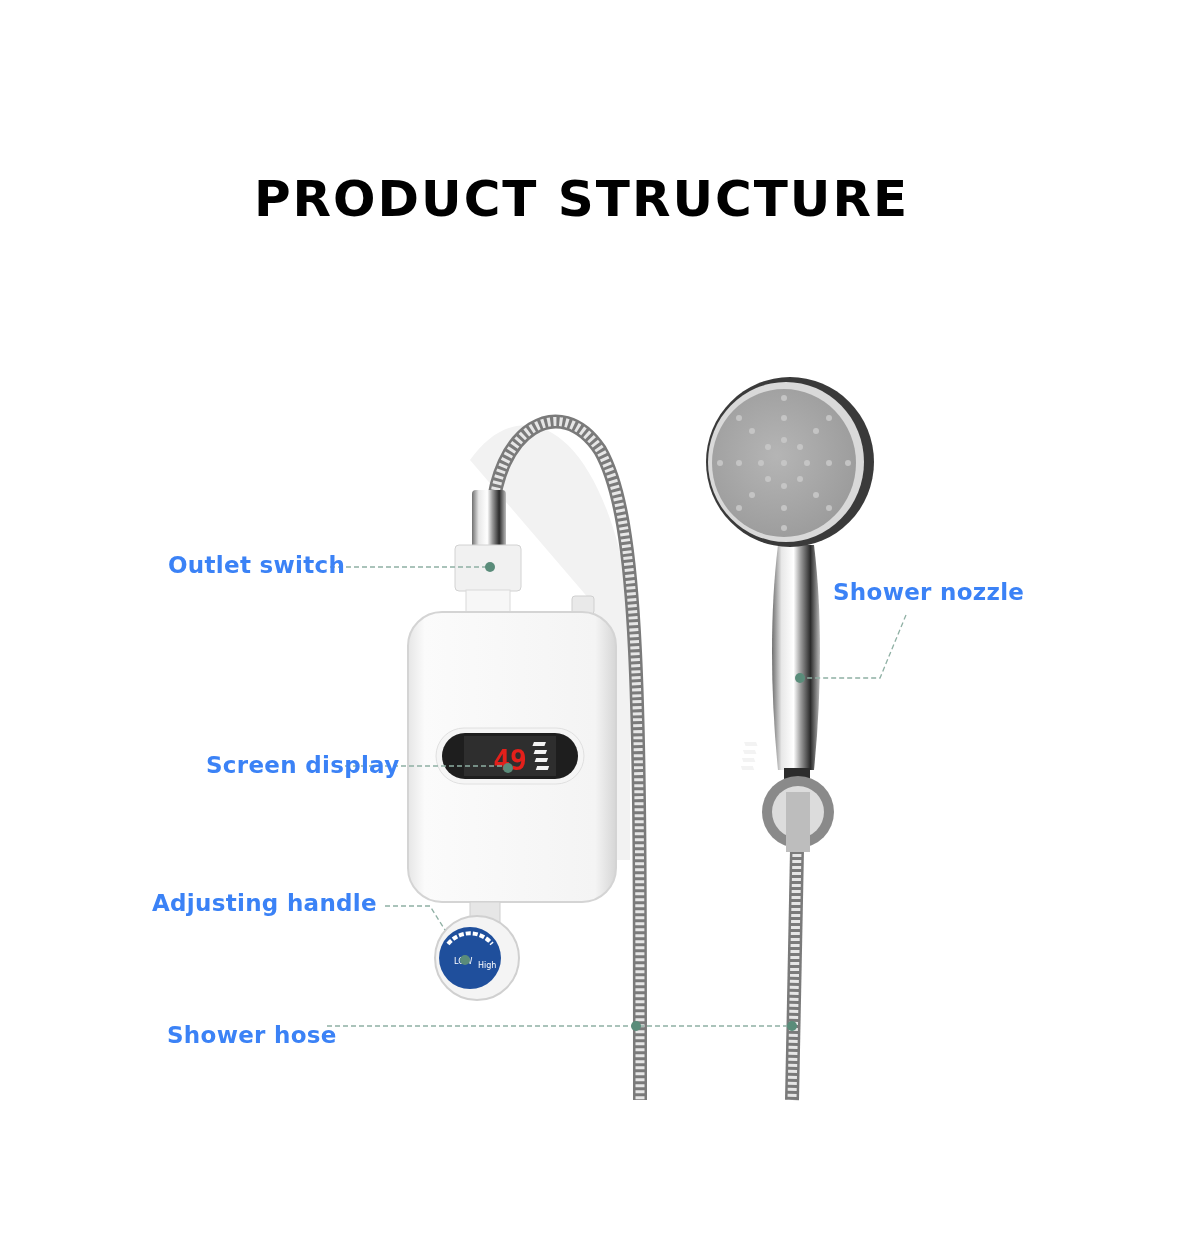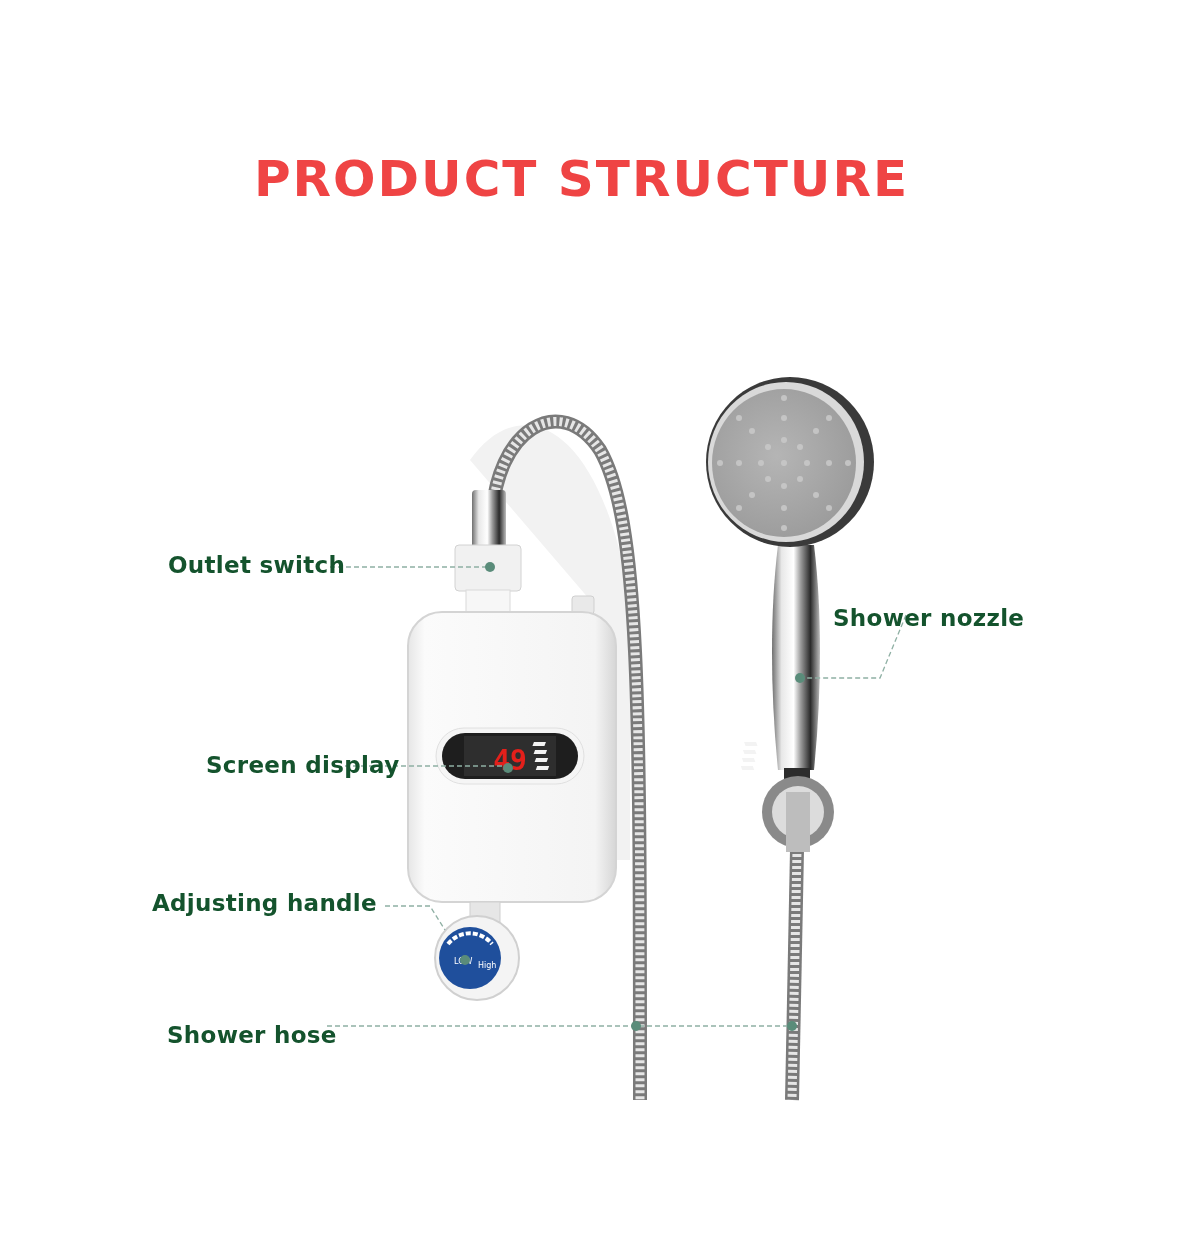"PRODUCT STRUCTURE" .title { color: #ef4444 -> #000000; top: 150px -> 170px }
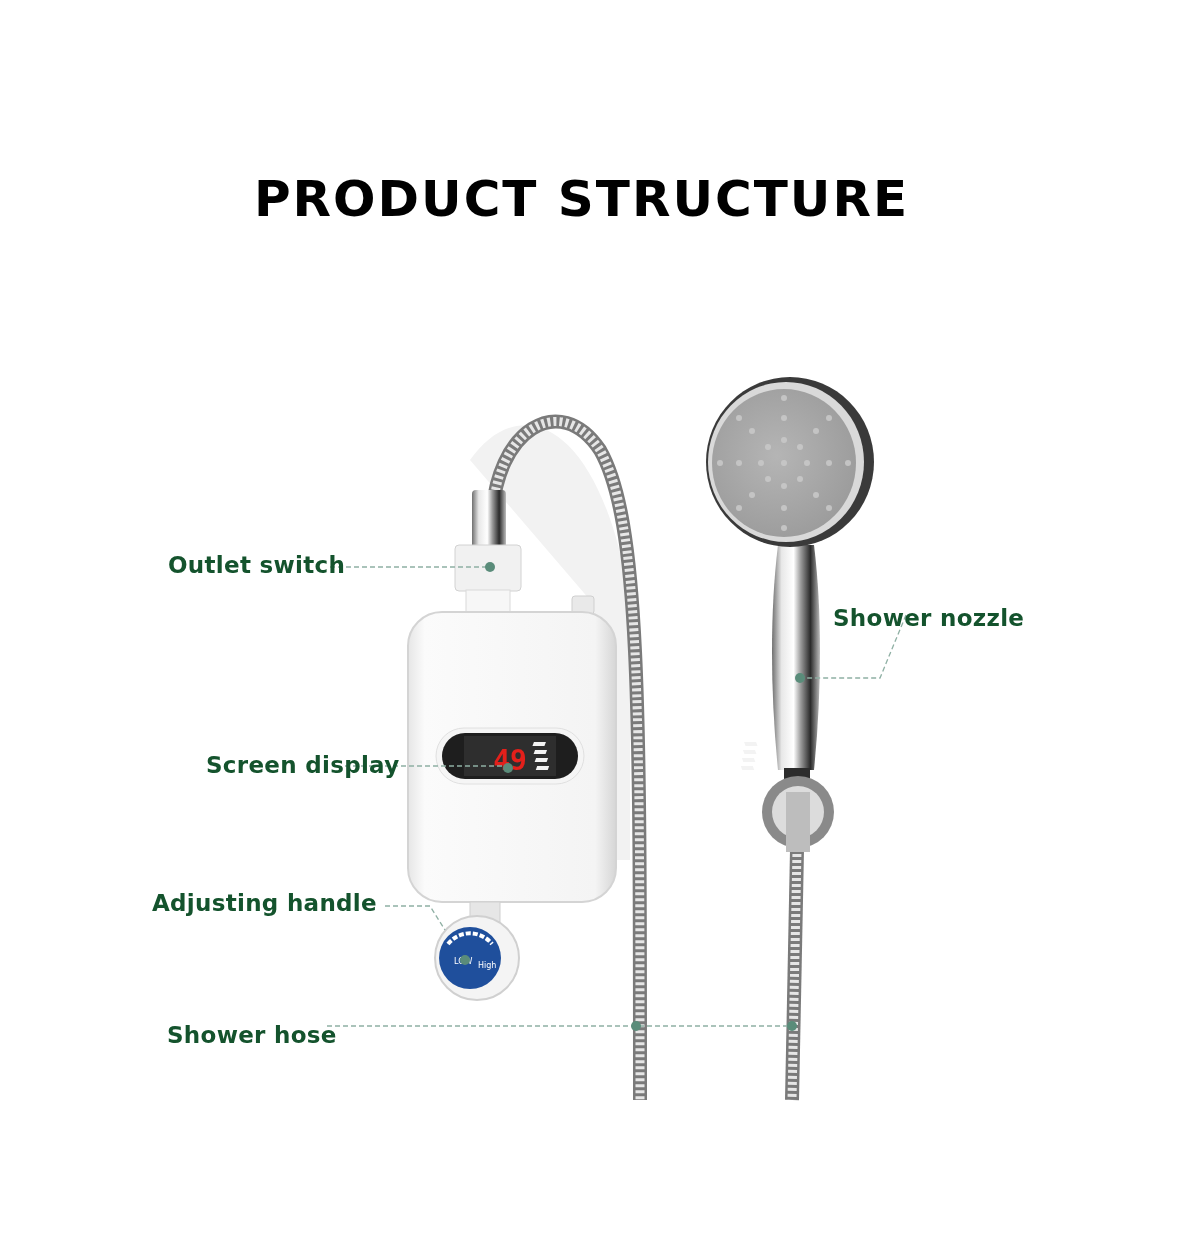"Outlet switch" .label { color: #14532d -> #3b82f6 }
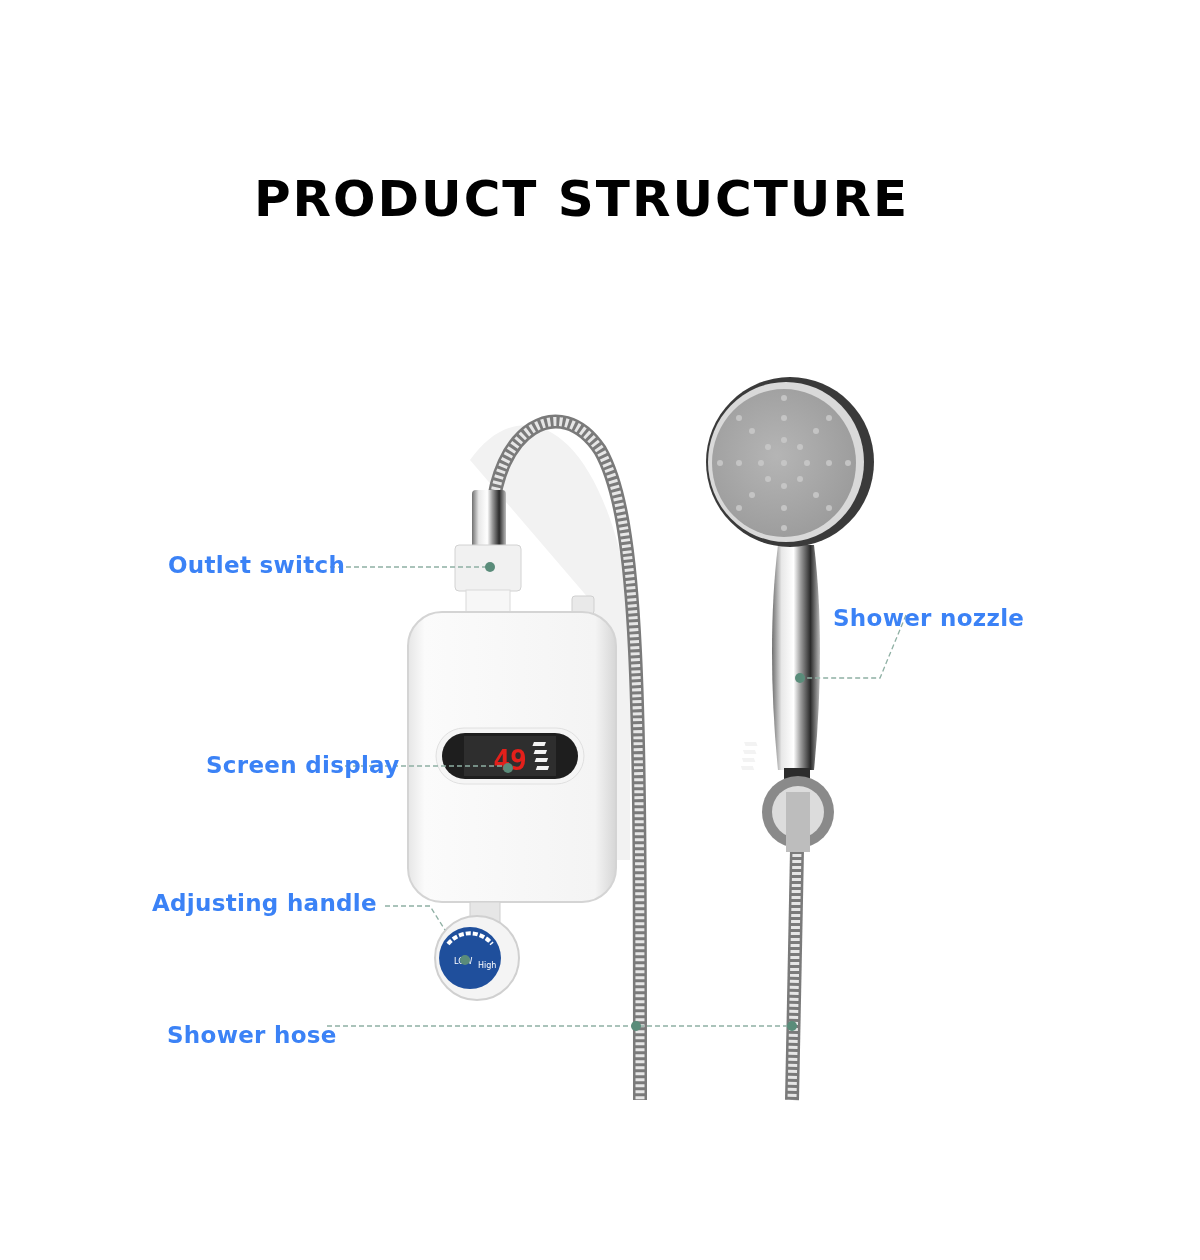"Shower nozzle" div.label { margin-top: 26px -> none }
